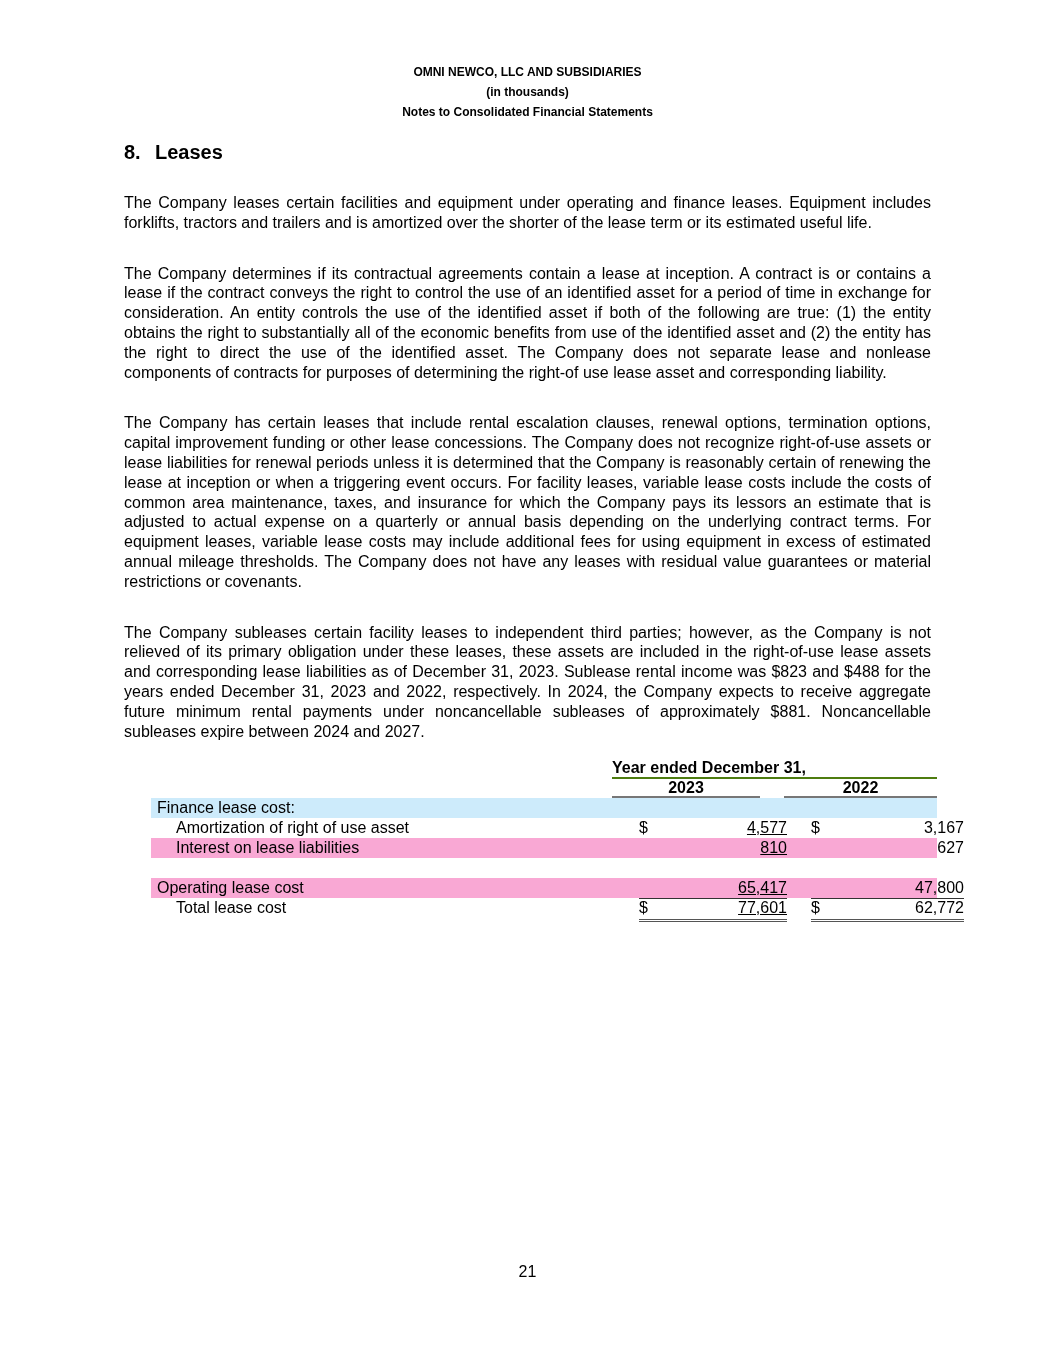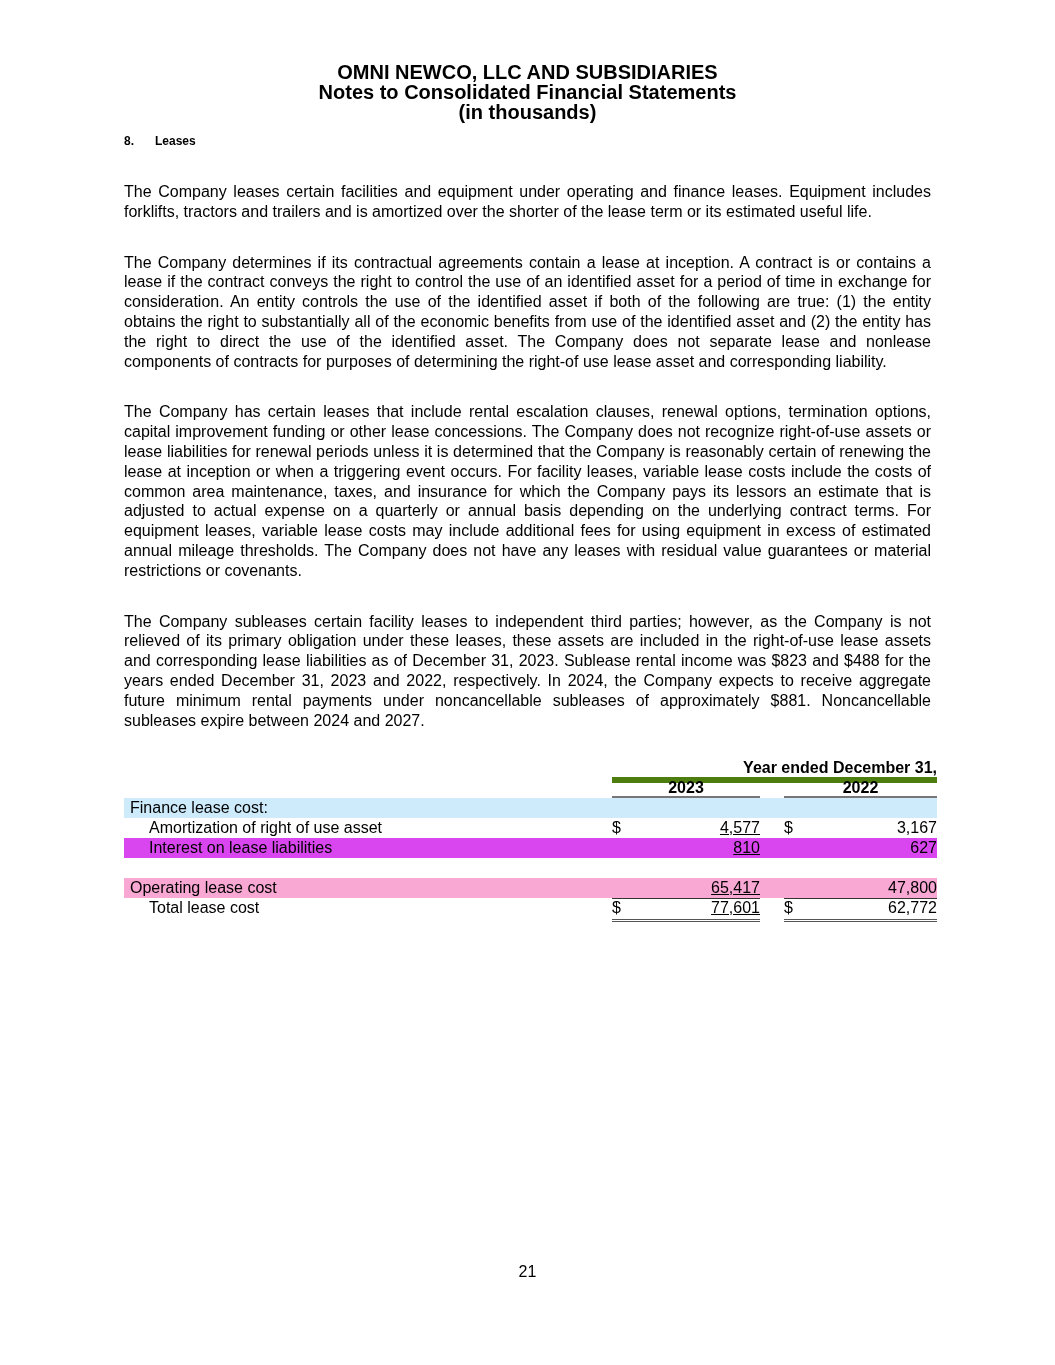"OMNI NEWCO, LLC AND SUBSIDIARIES" .hdr { font-size: 20px -> 12px }
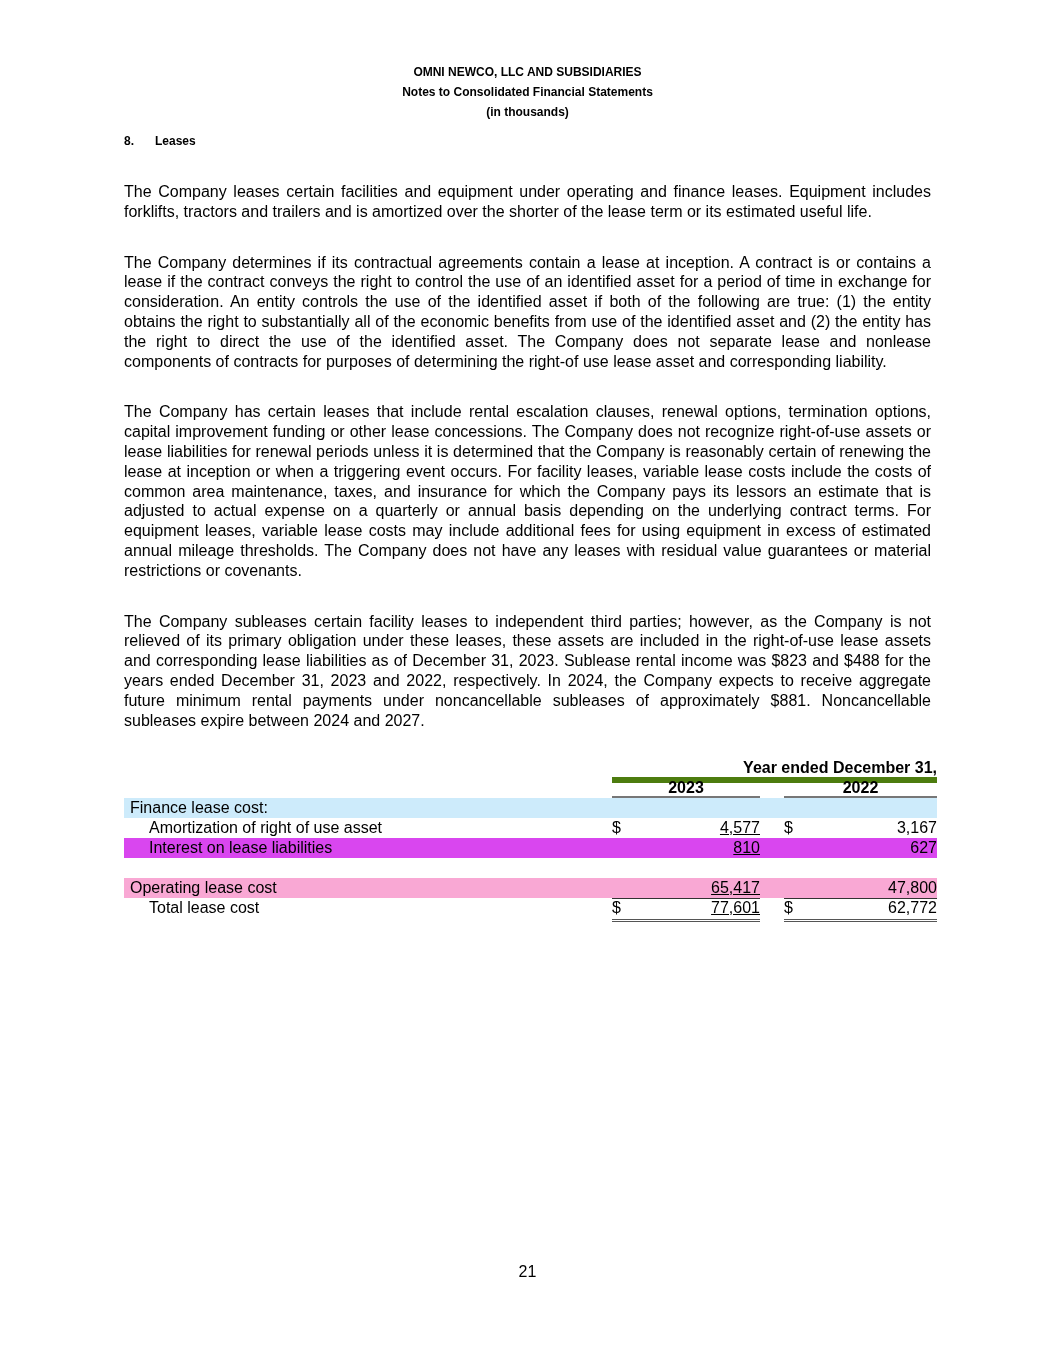"Notes to Consolidated Financial" div.hdr { order: before "(in thousands)" -> after "(in thousands)" }
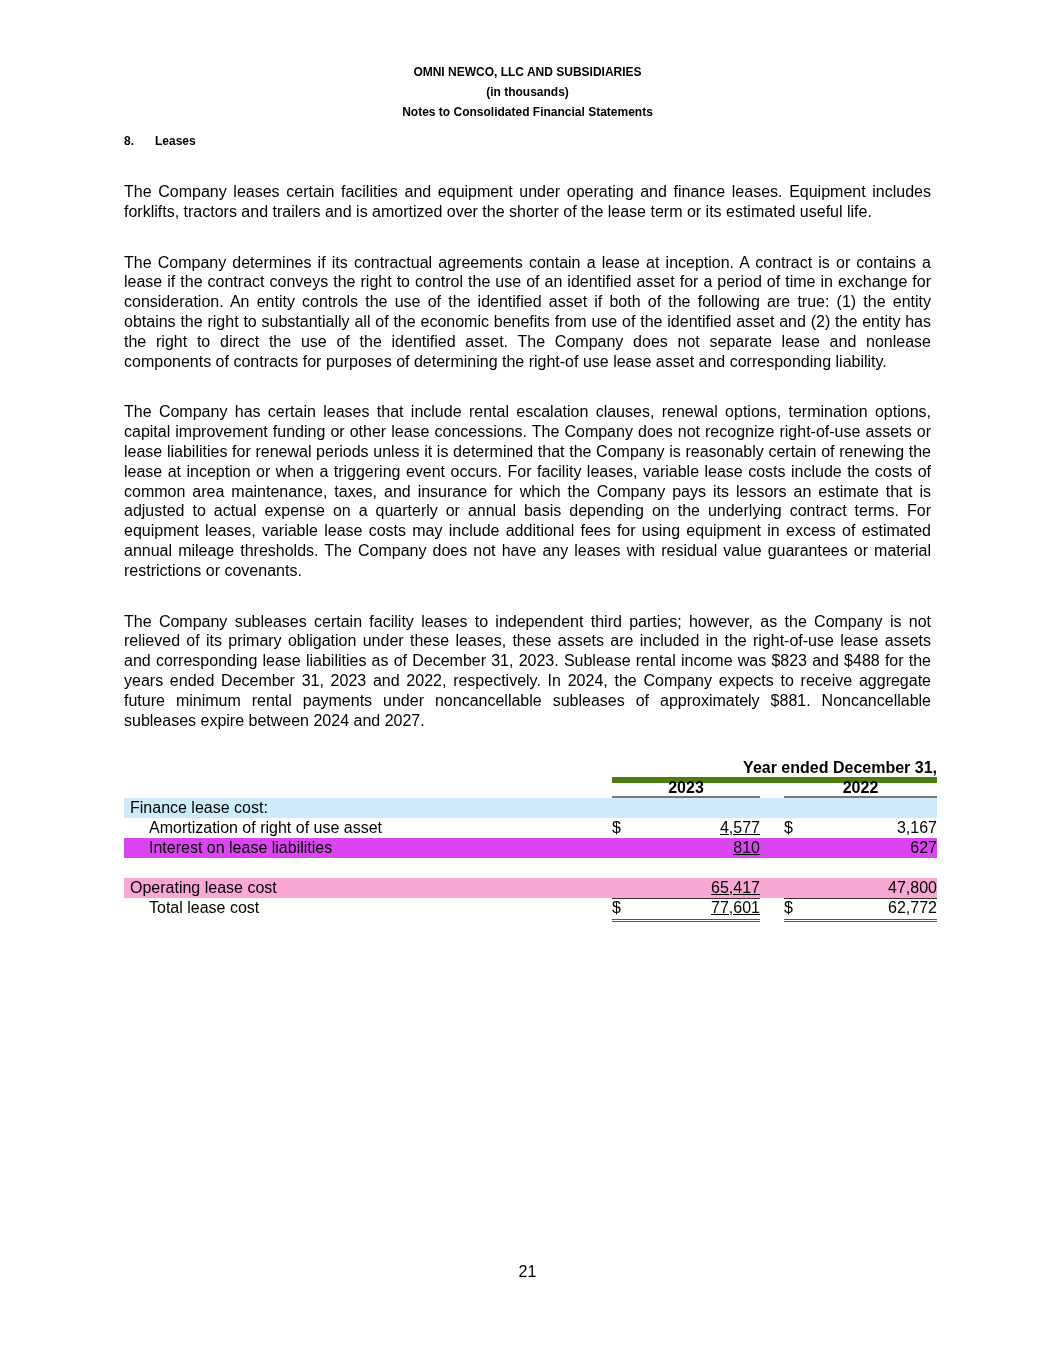"8. Leases" .section { font-size: 12px -> 20px; margin-top: 9px -> 20px }
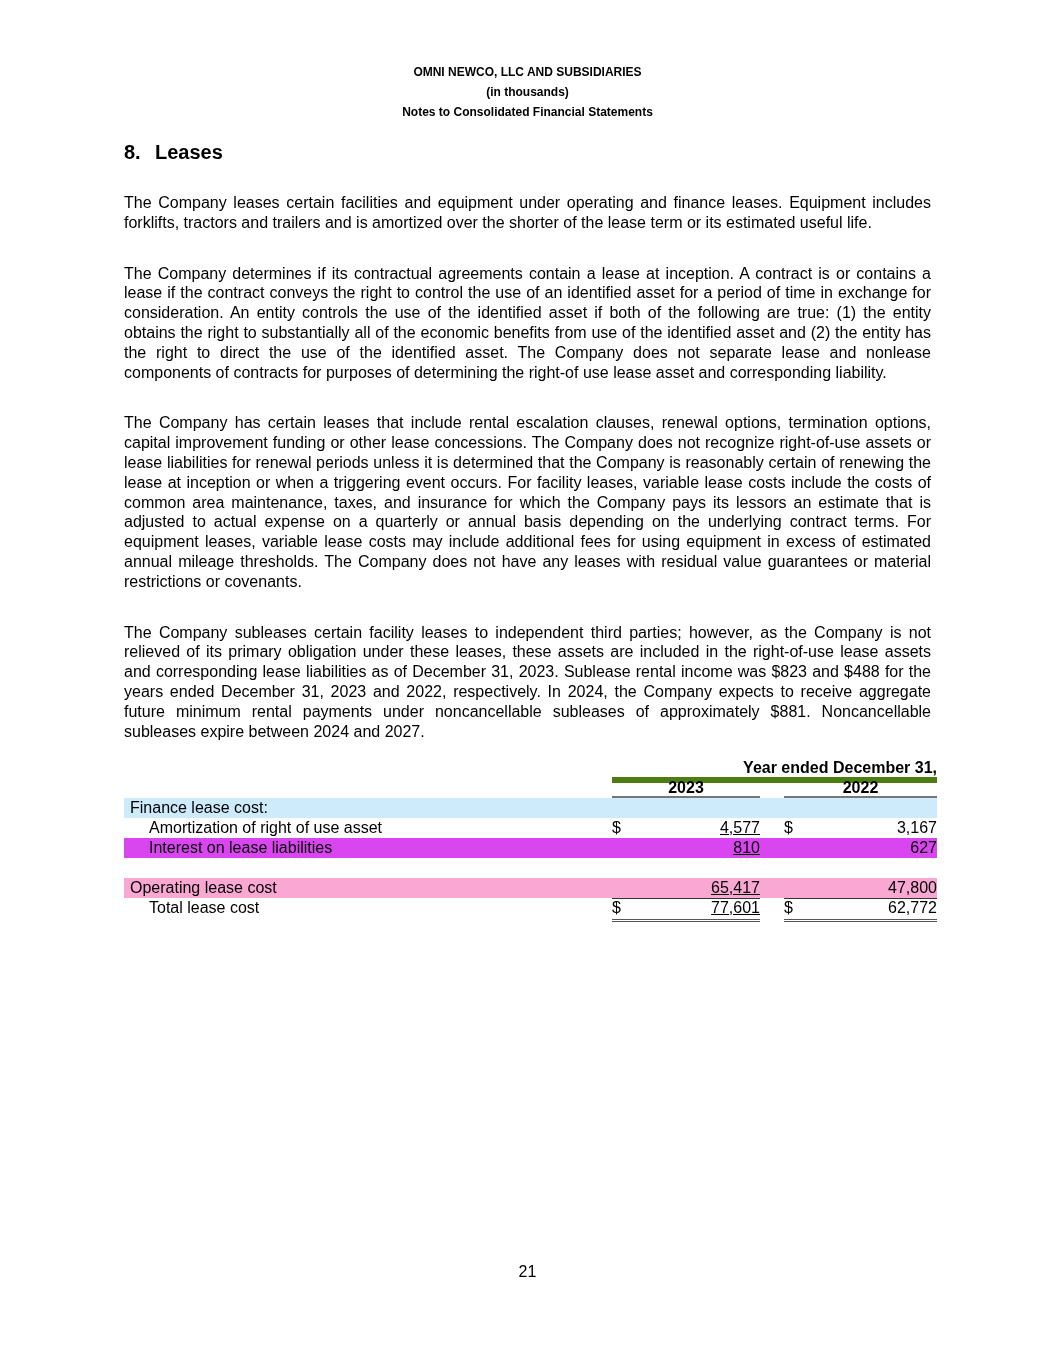"Year ended December 31," .hspan { border-bottom: 6px solid #4d7c0f -> 2px solid #4d7c0f; text-align: right -> left }
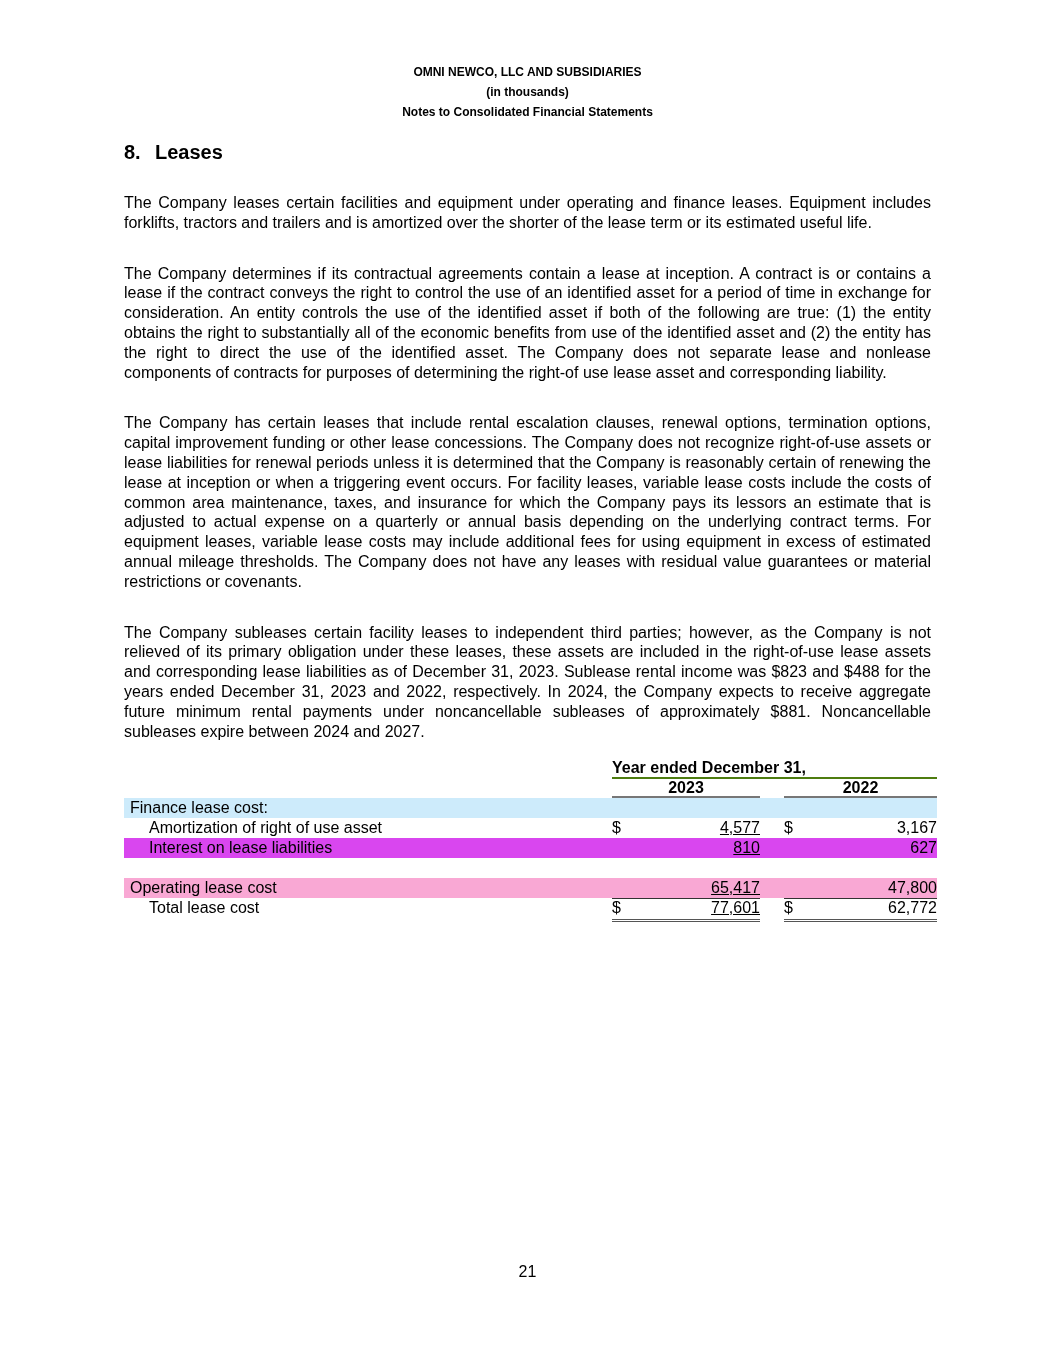"Finance lease cost:" .row { margin-left: none -> 27px }
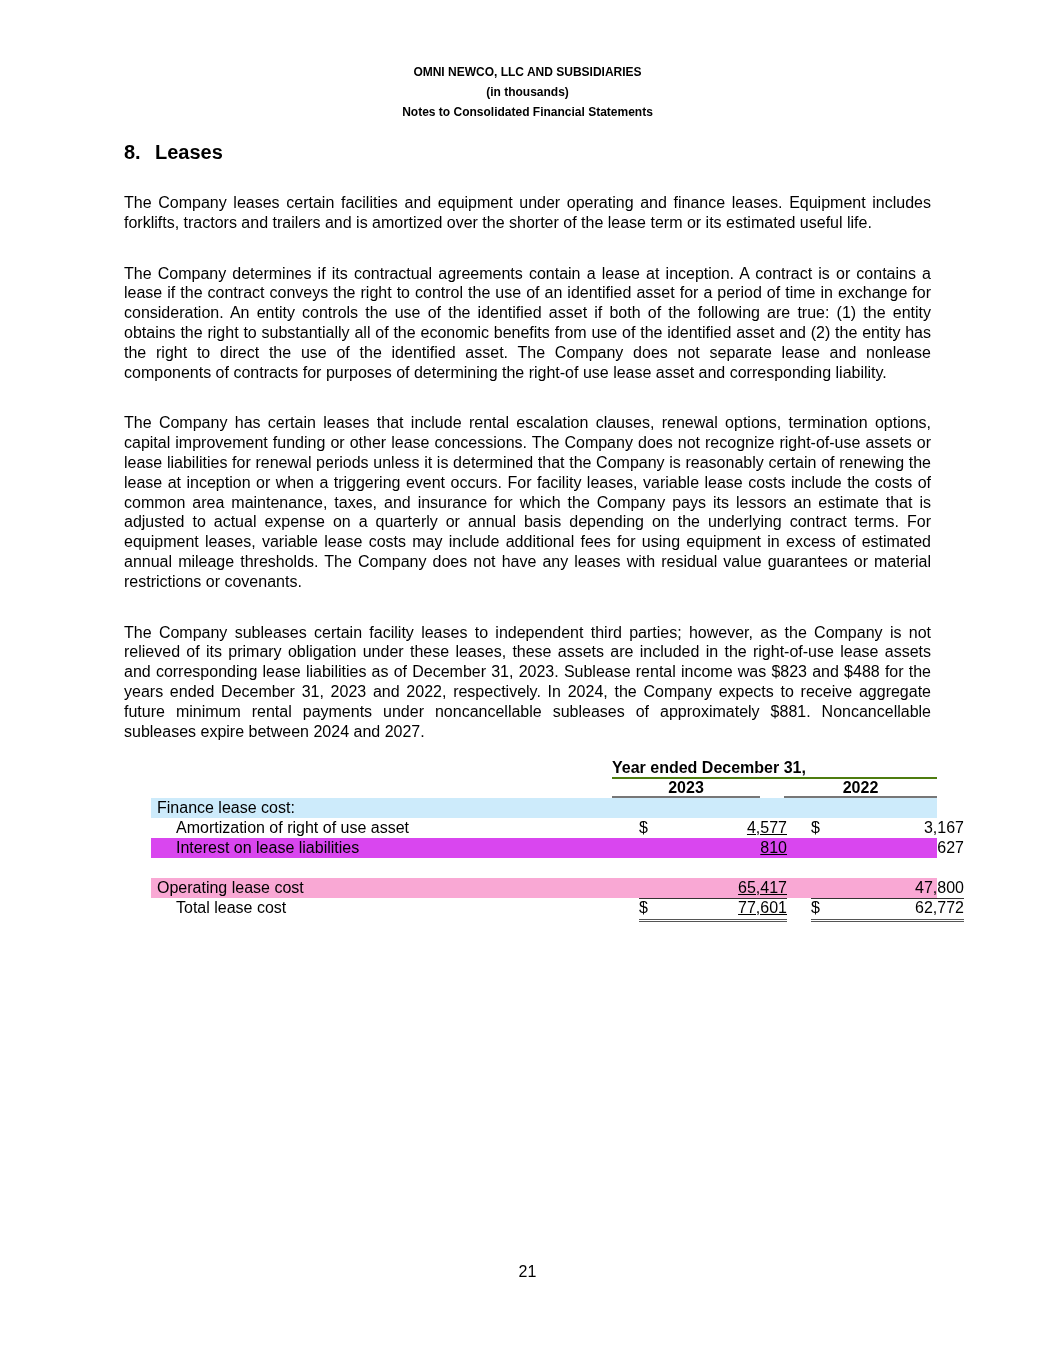"Interest on lease liabilities" div.row { background: #d946ef -> #f9a8d4 }
